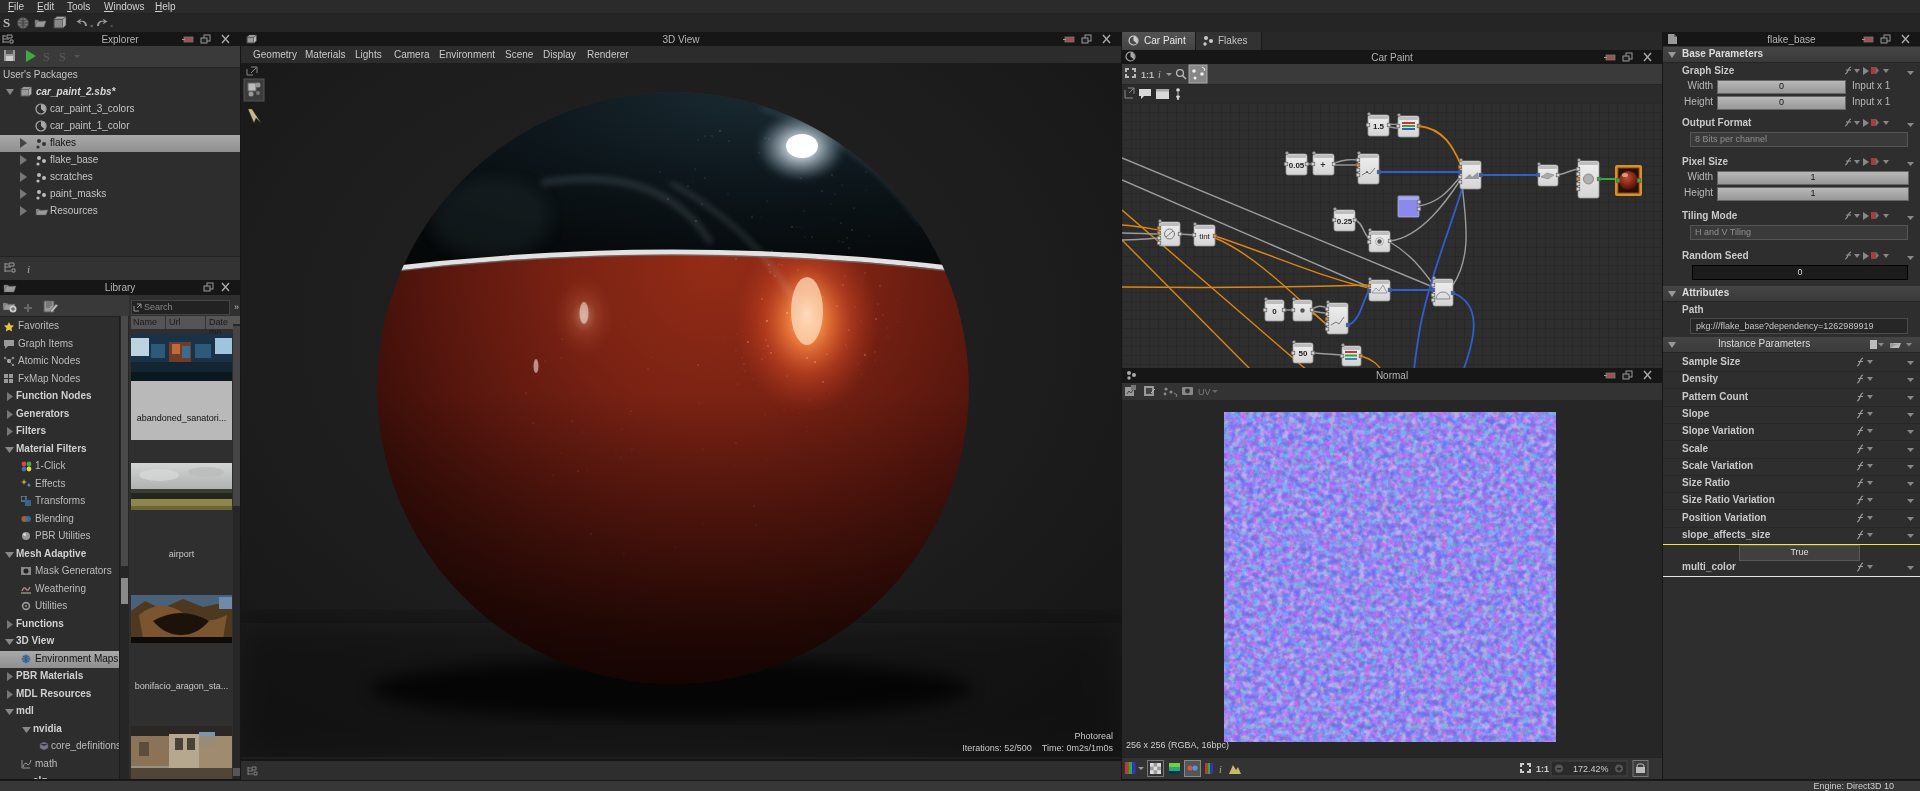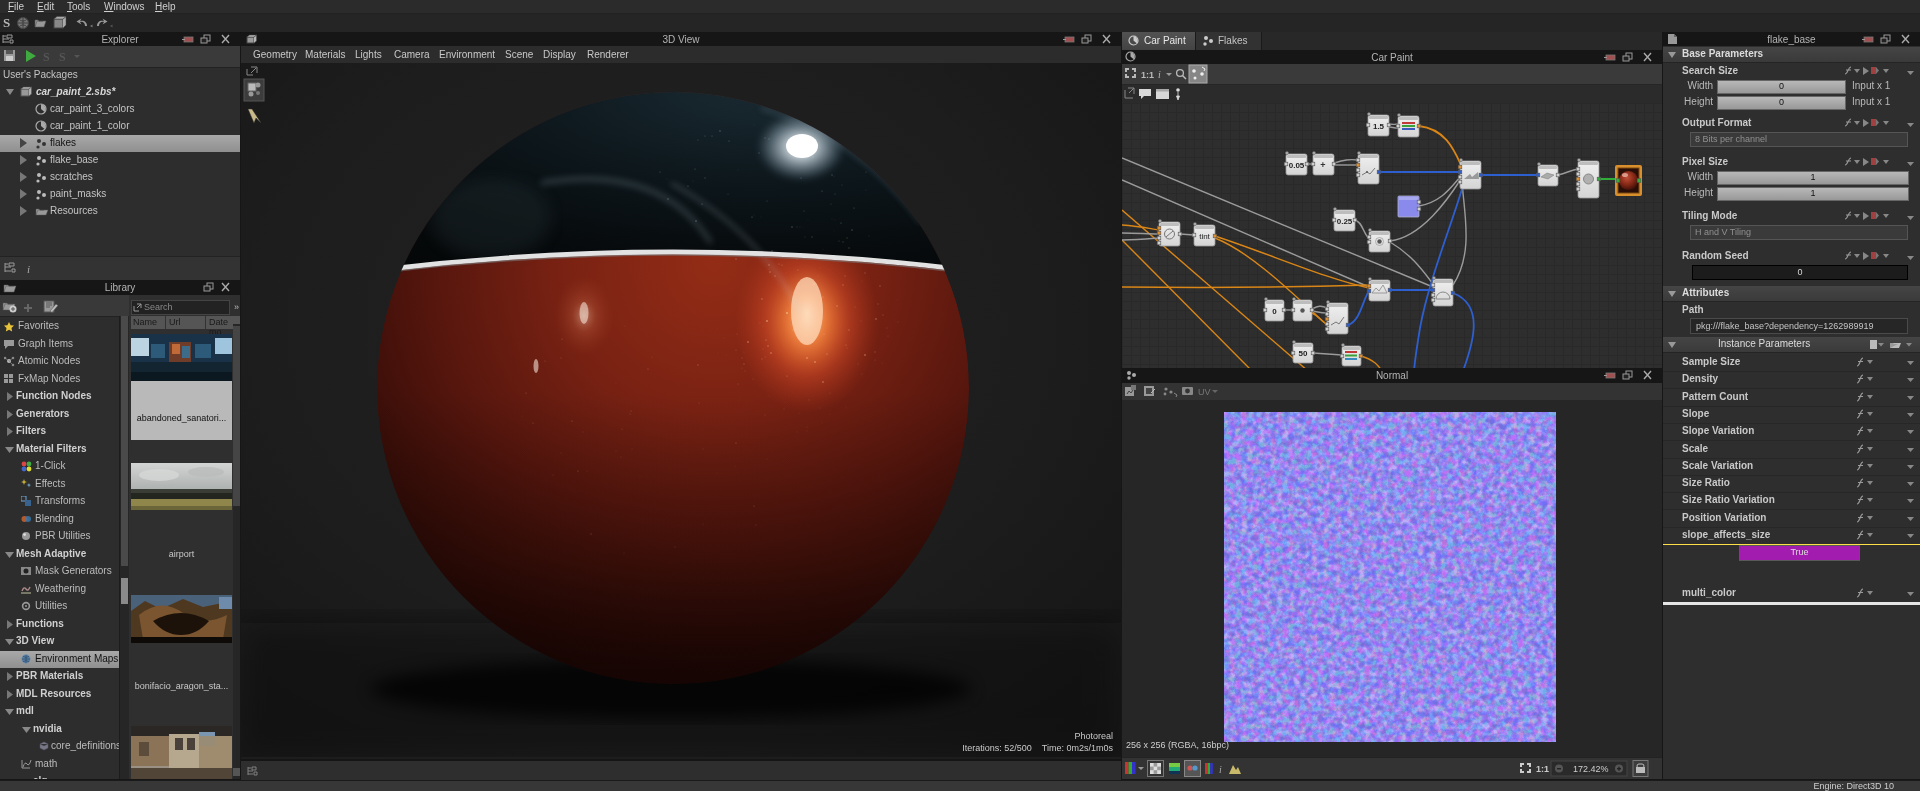"Search Size" span.abs { text: Search -> Graph }
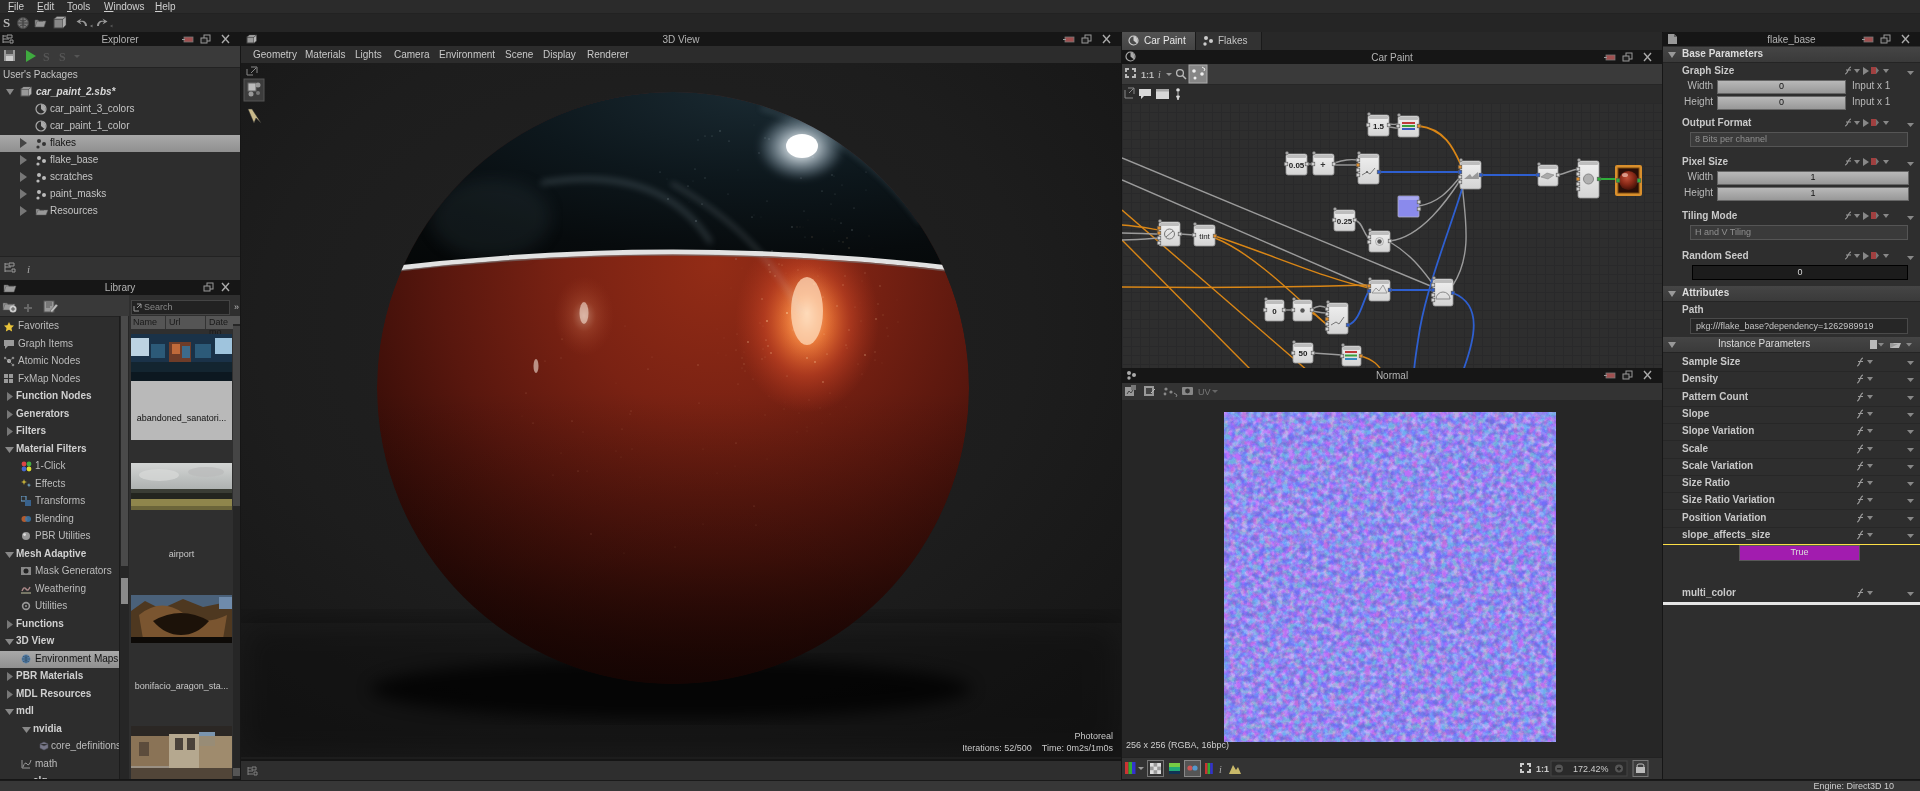"True" div.abs { background: #a21caf -> #404040 }
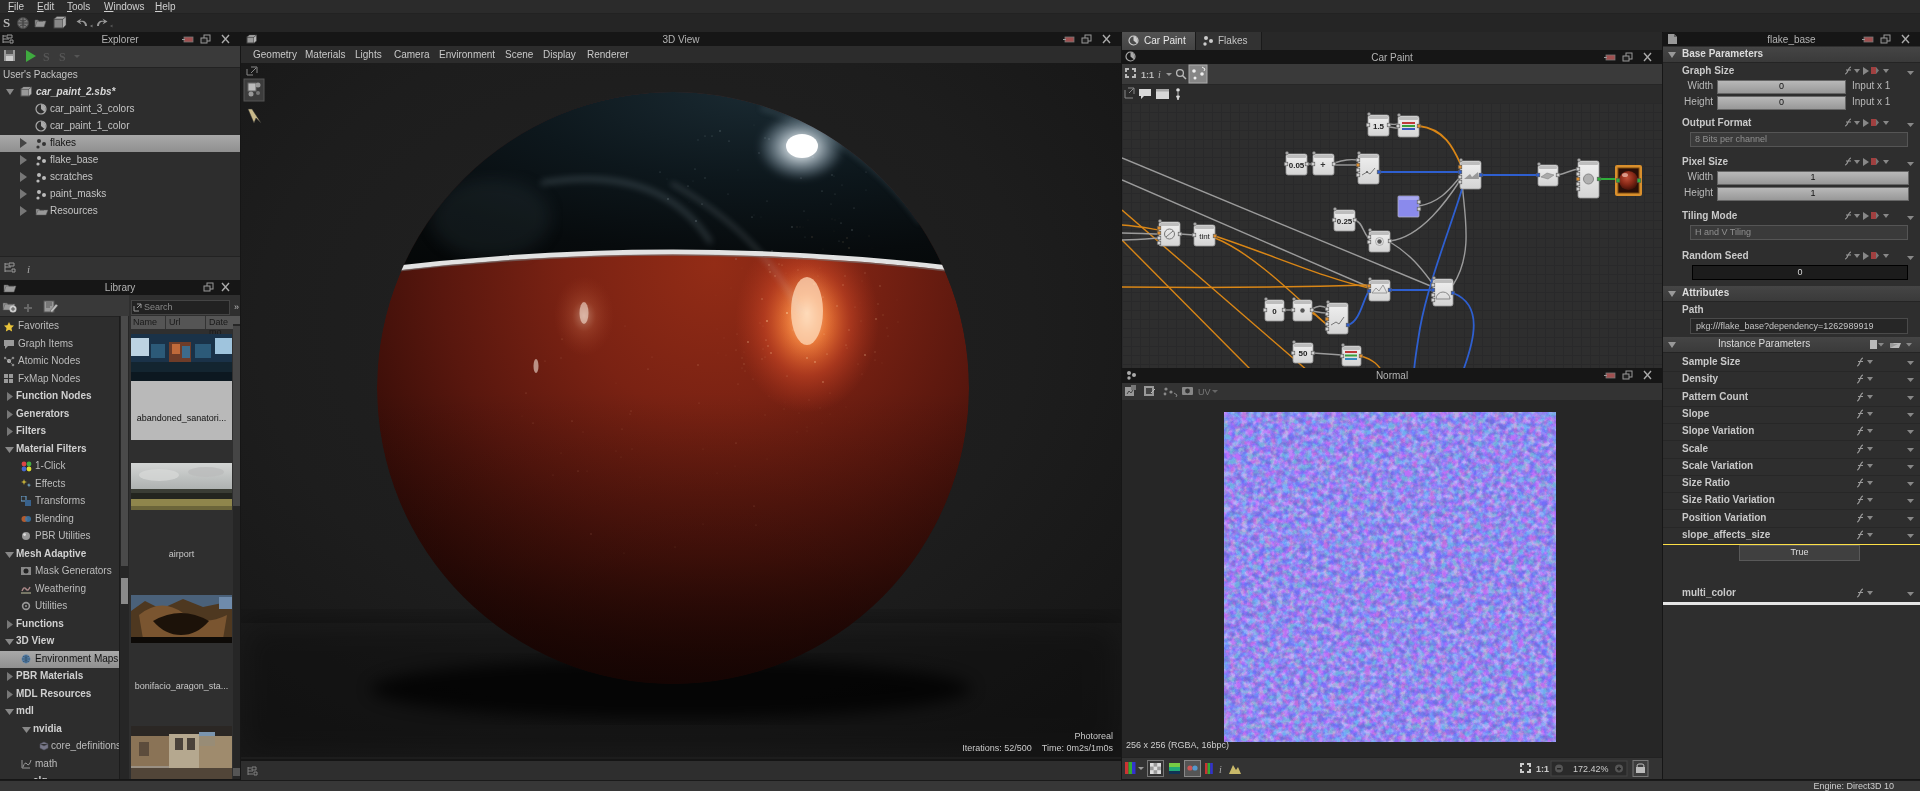"multi_color" div.abs { border-bottom: 3px solid #e5e5e5 -> 1px solid #e5e5e5; top: 539px -> 513px }
